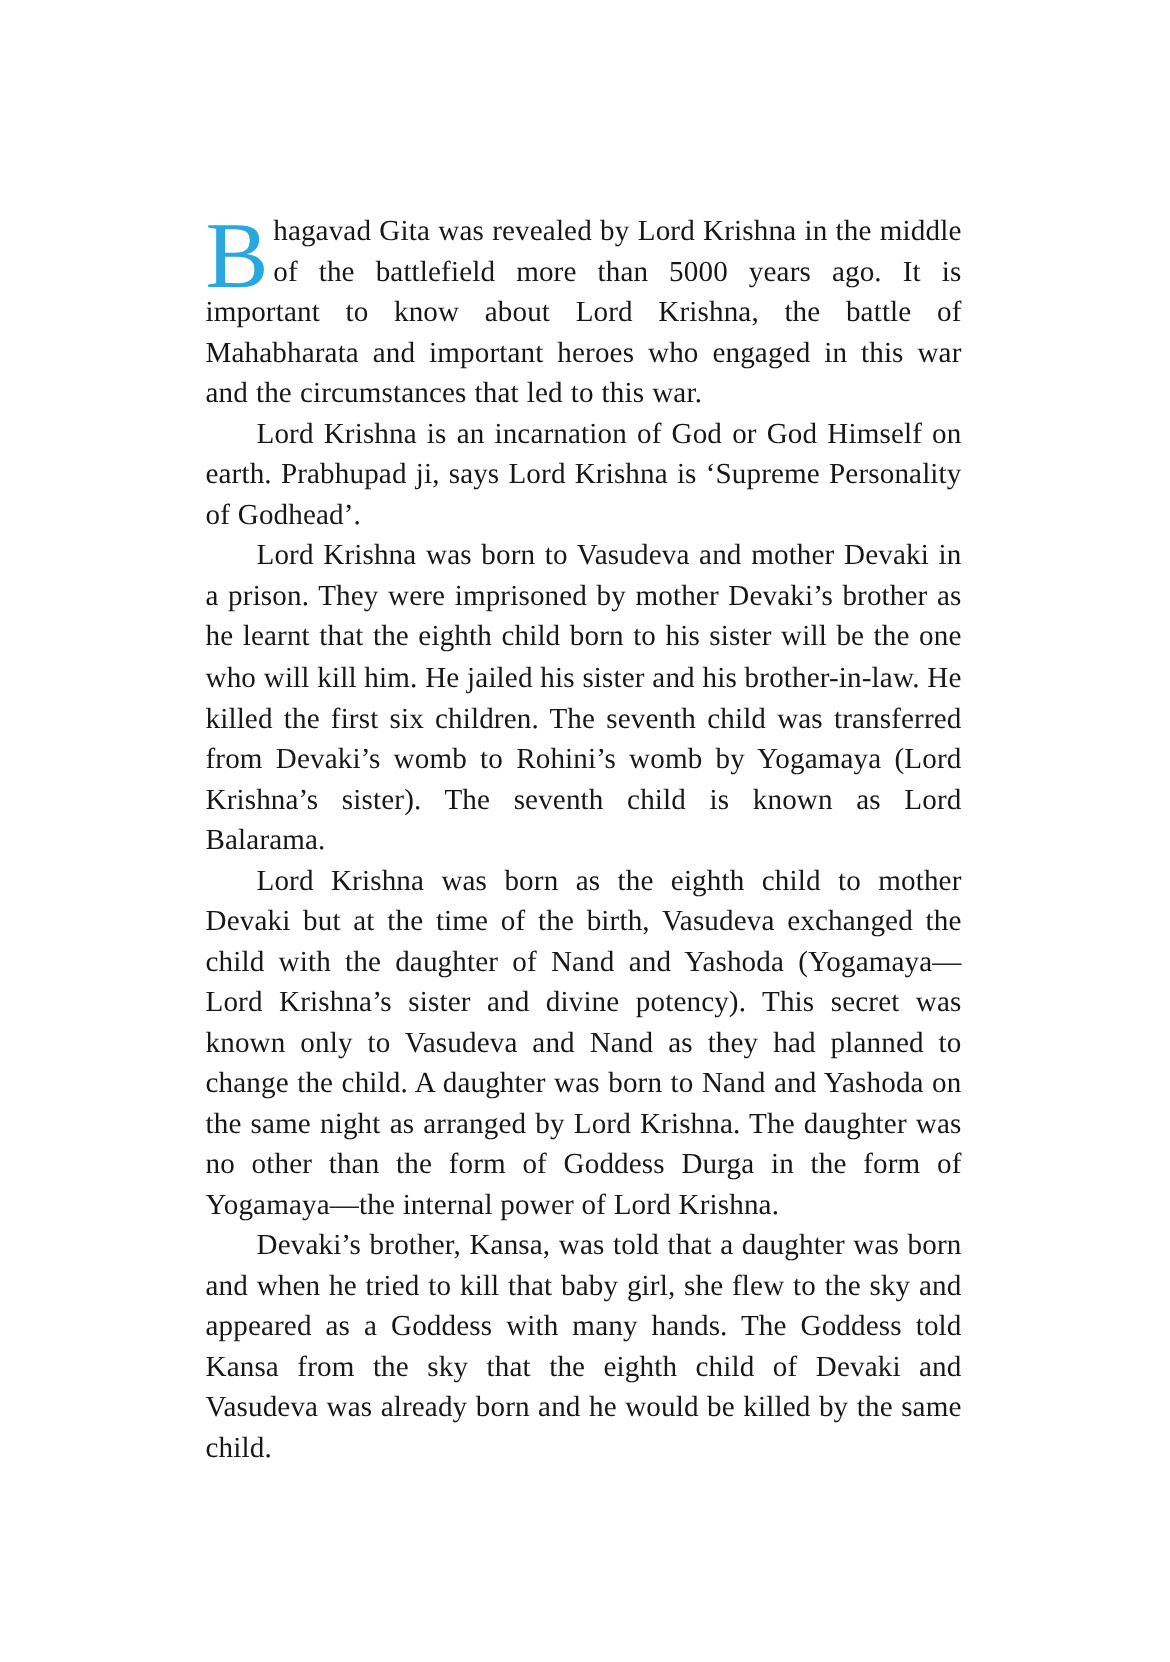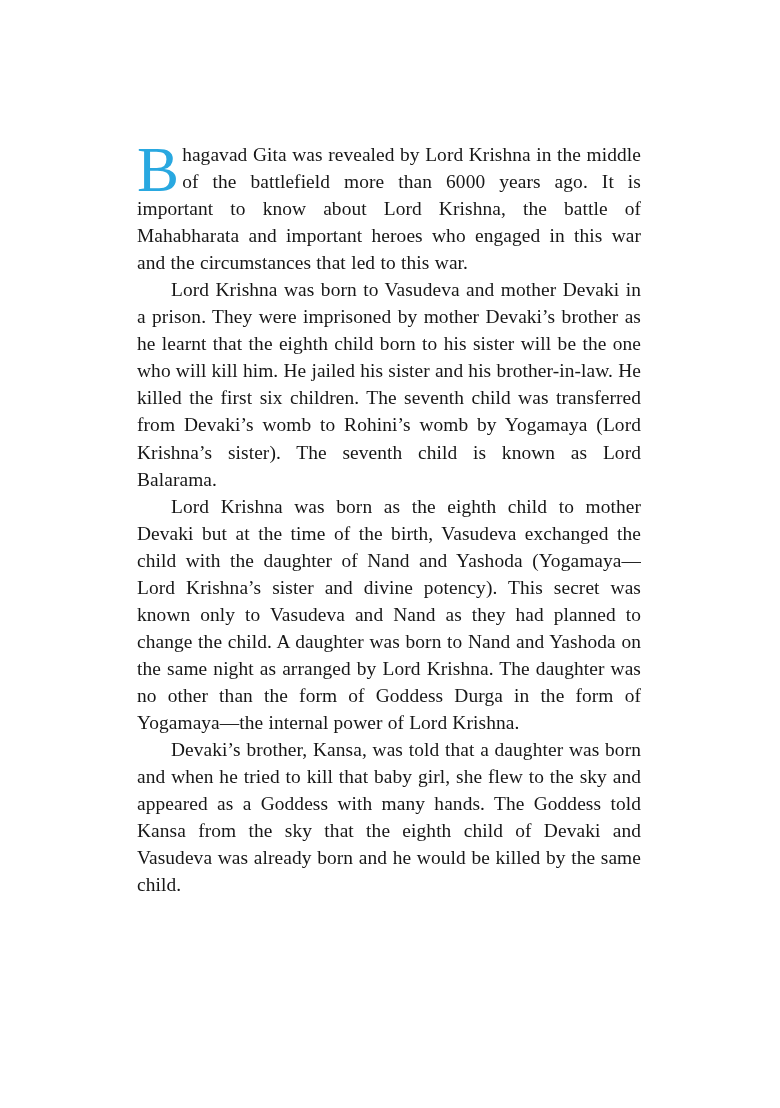"hagavad Gita was revealed by" span { text: 6000 -> 5000 }
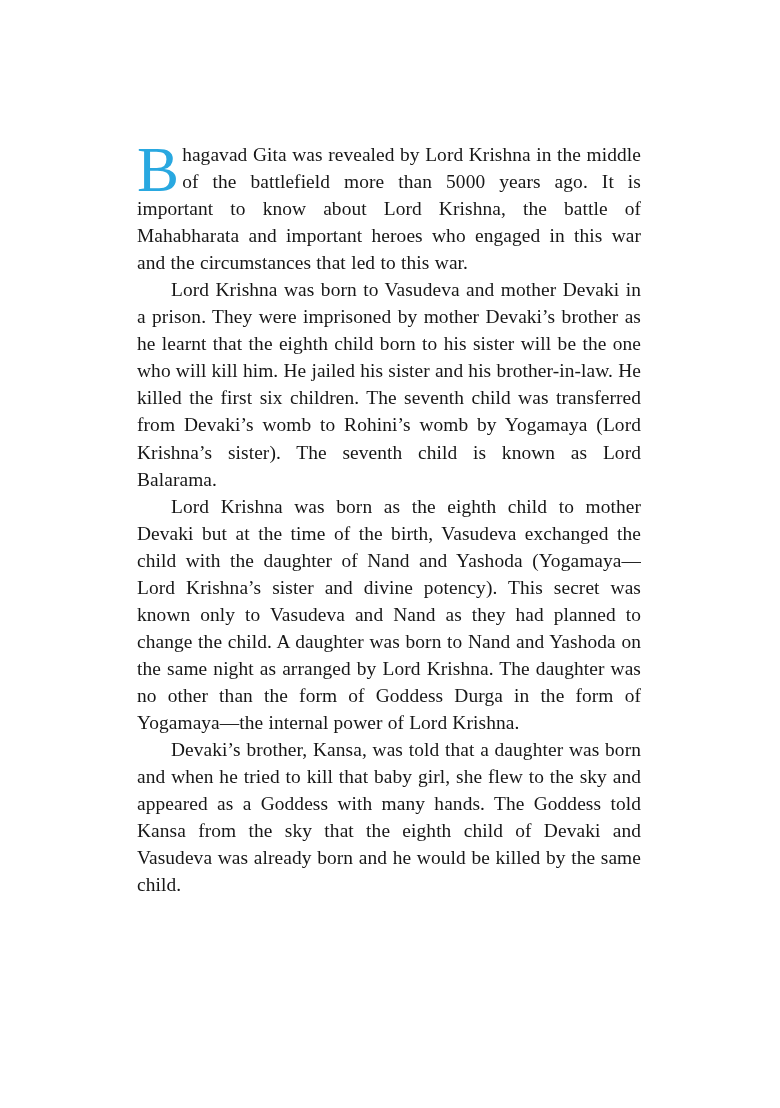"Lord Krishna is an incarnation" p.para { html: none -> <p>Lord Krishna is an incarnation of God or God Himself on earth. Prabhupad ji, says Lord Krishna is ‘Supreme Personality of Godhead’.</p> }
